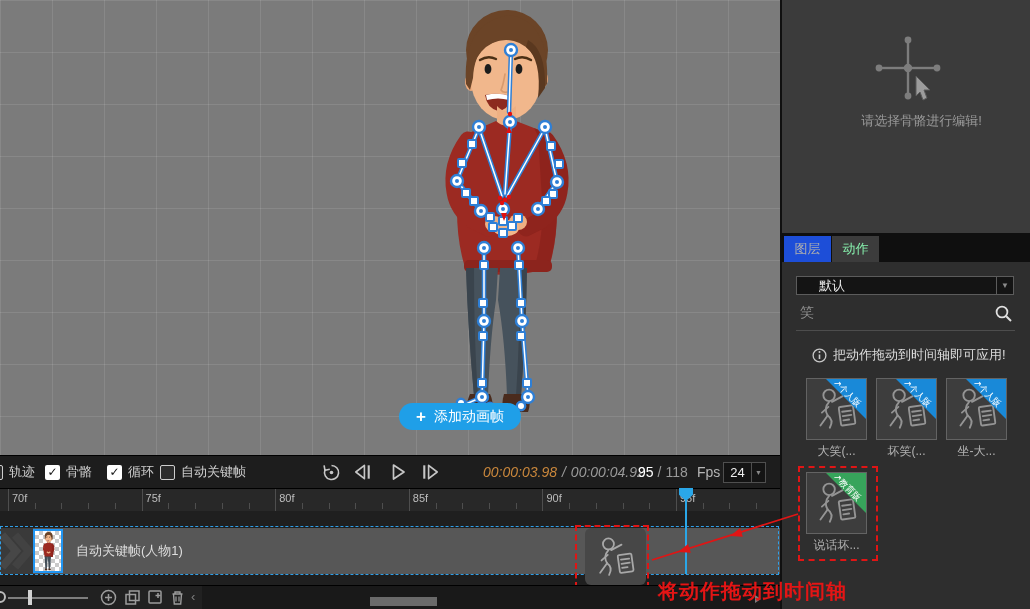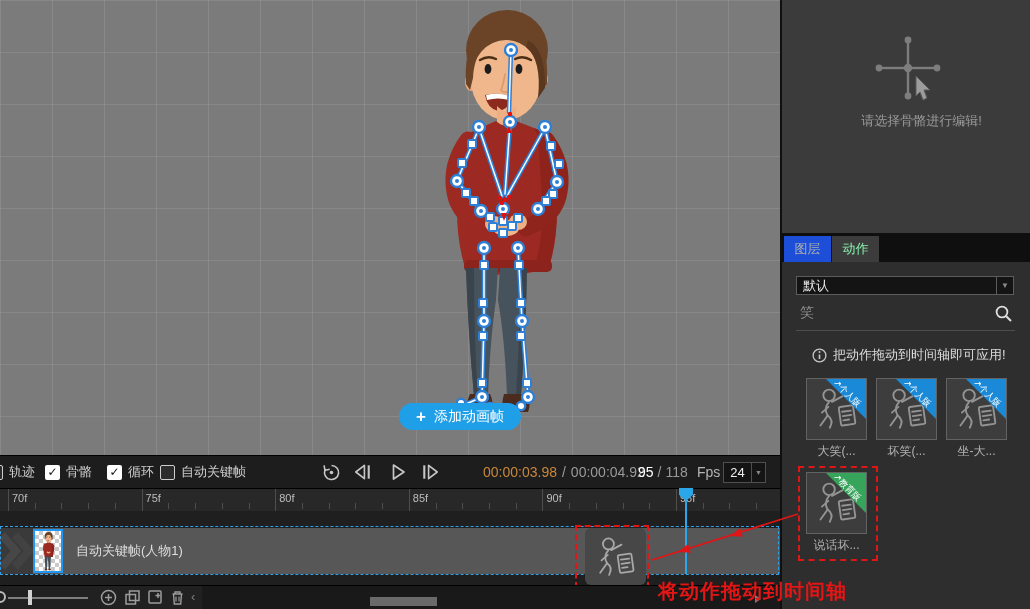"默认" .dropdown { padding-left: 6px -> 22px }
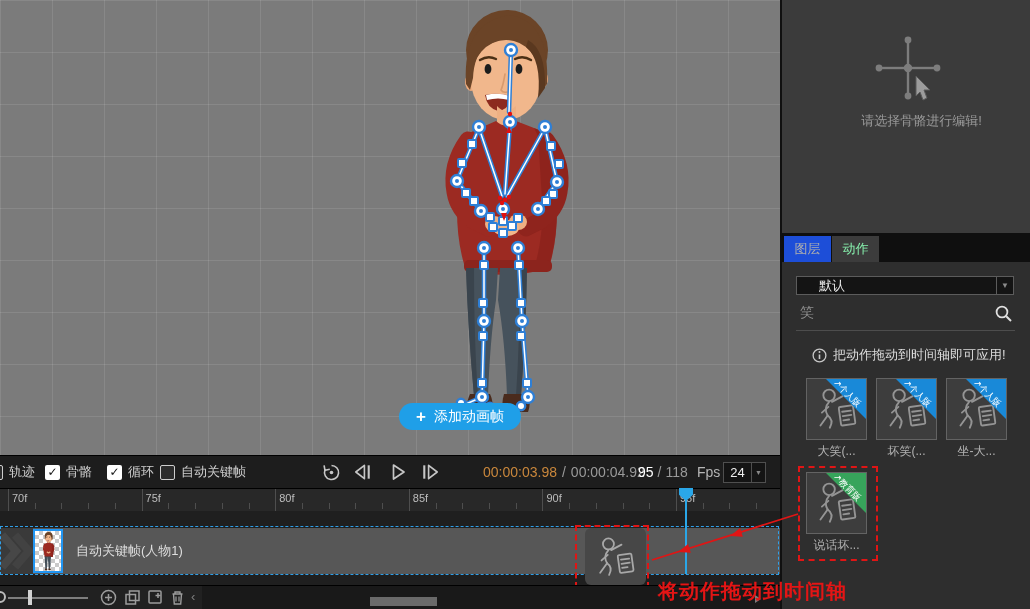"00:00:03.98" .time { font-style: none -> italic }
